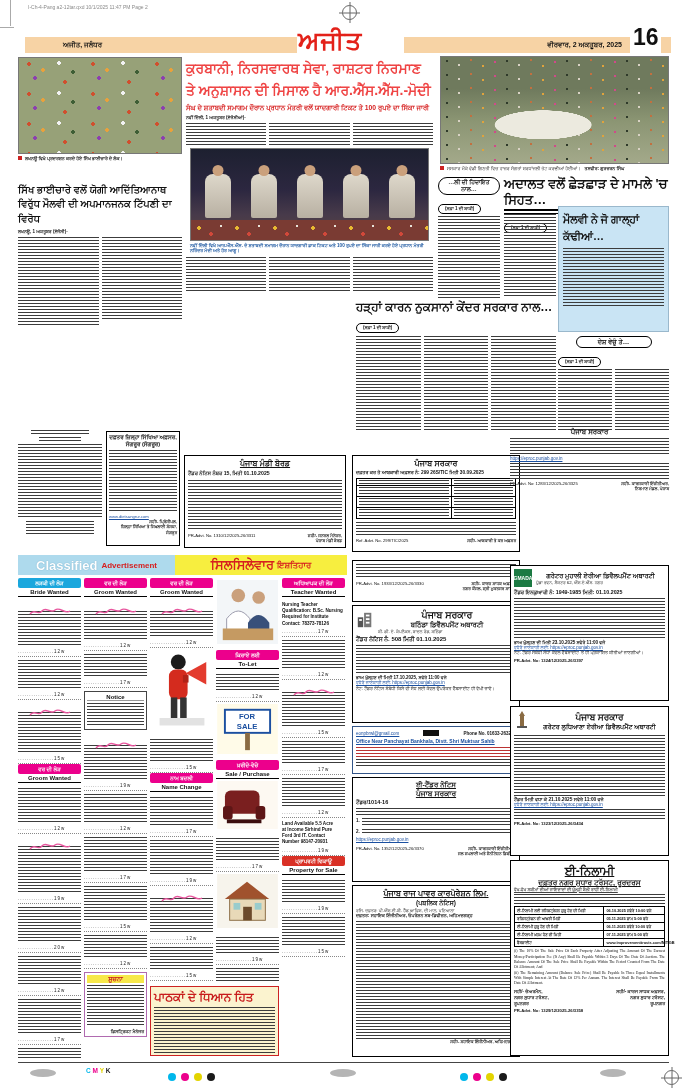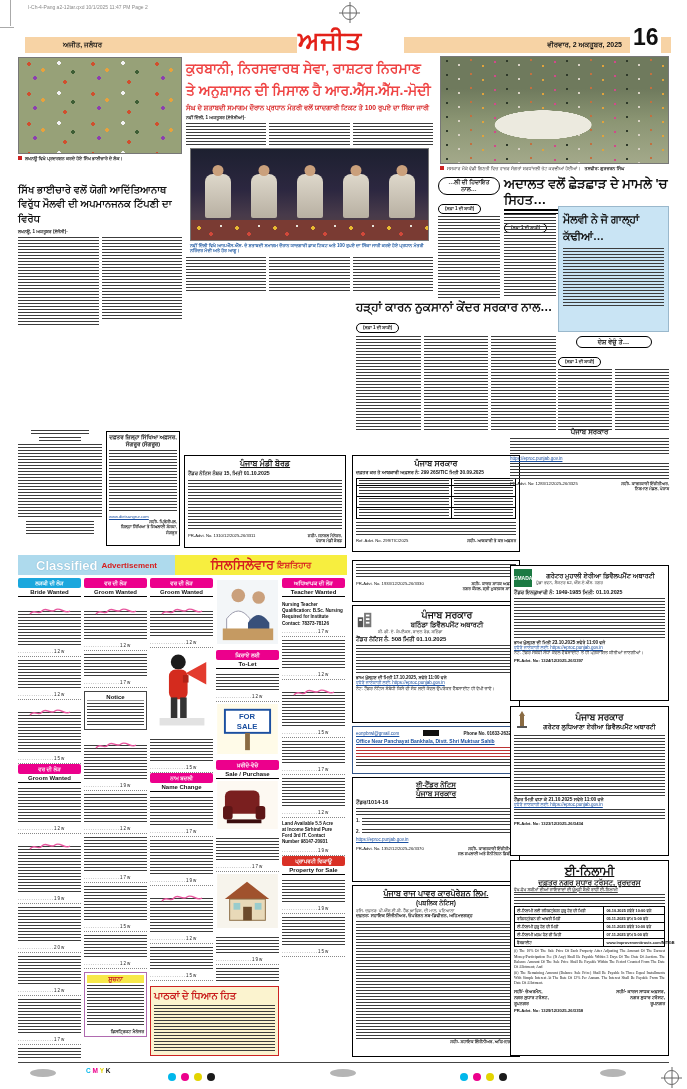"ਪਾਠਕਾਂ ਦੇ ਧਿਆਨ ਹਿਤ" div.c { font-family: Liberation Serif, serif -> none; font-size: 10px -> 12px }
